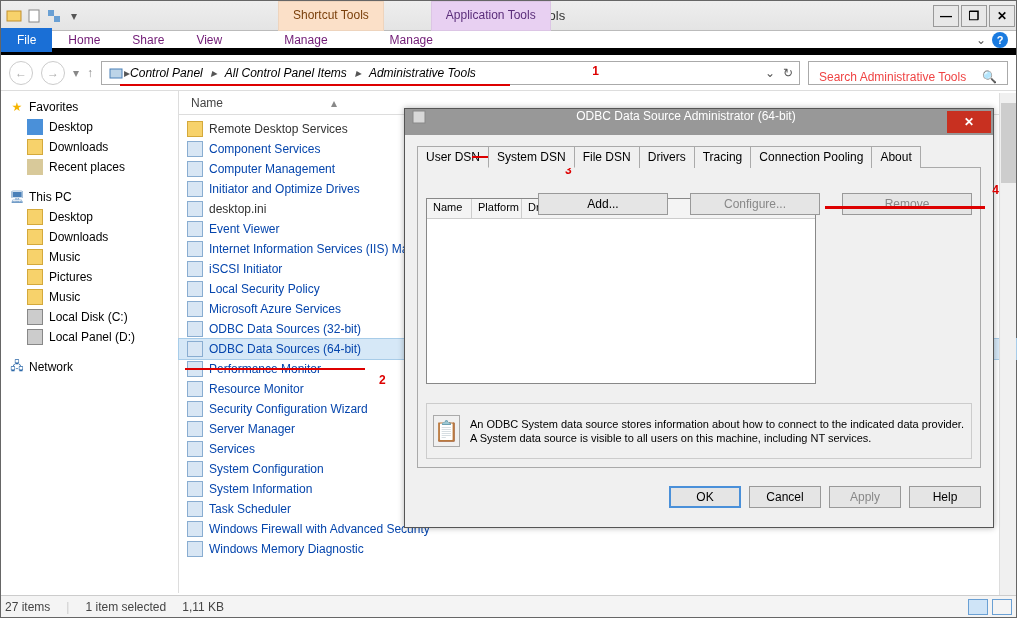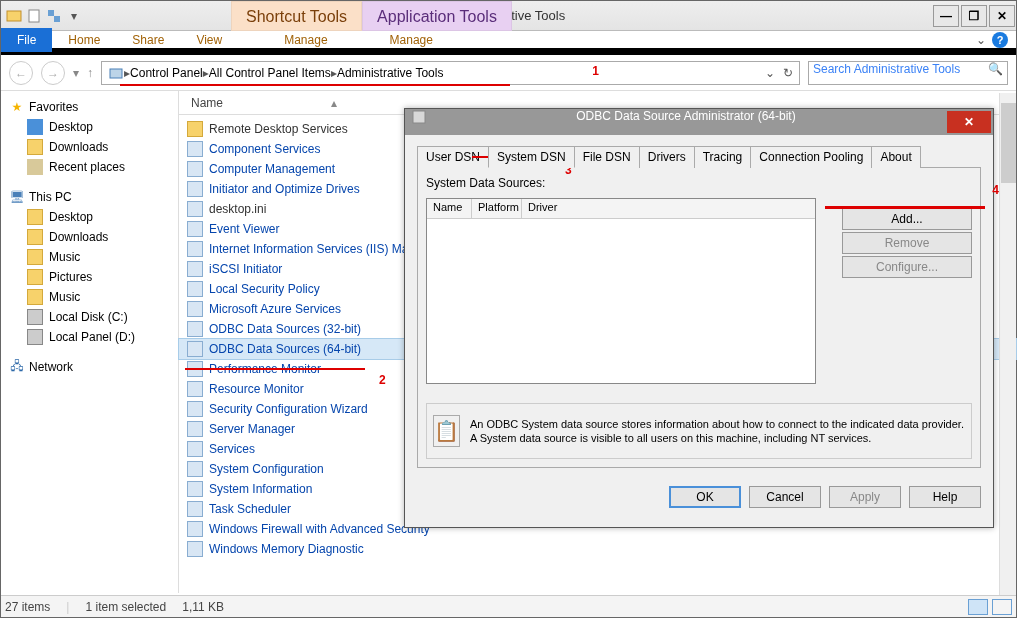"Shortcut Tools" .context-tab { font-size: 16px -> 12px; margin-left: none -> 47px }
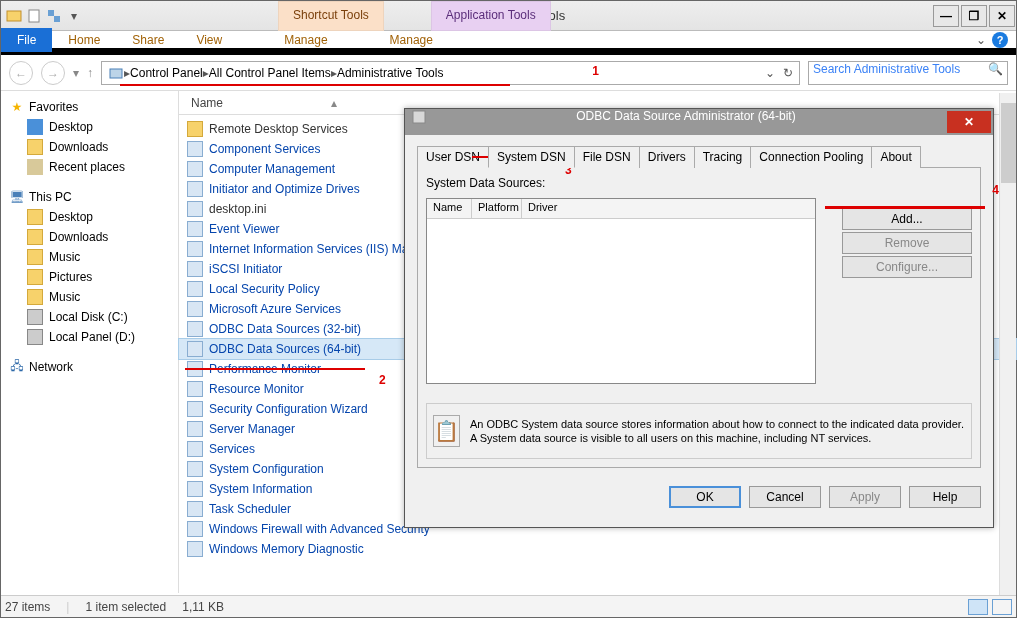"Home" .menu-item { color: #a16207 -> #701a75 }
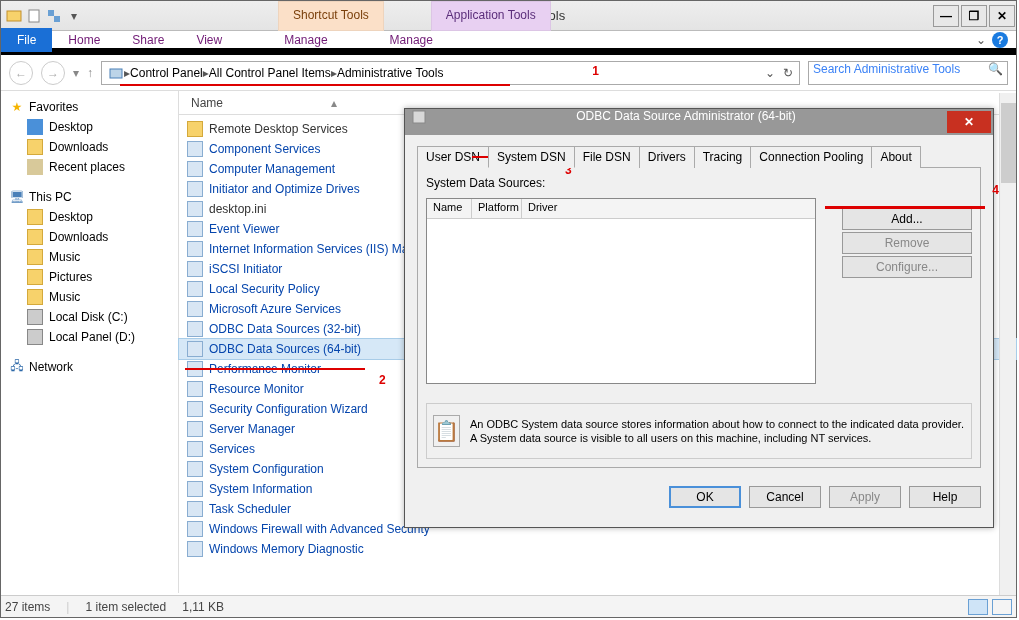"Control Panel" .breadcrumb { font-style: none -> italic; gap: 0 -> 8px }
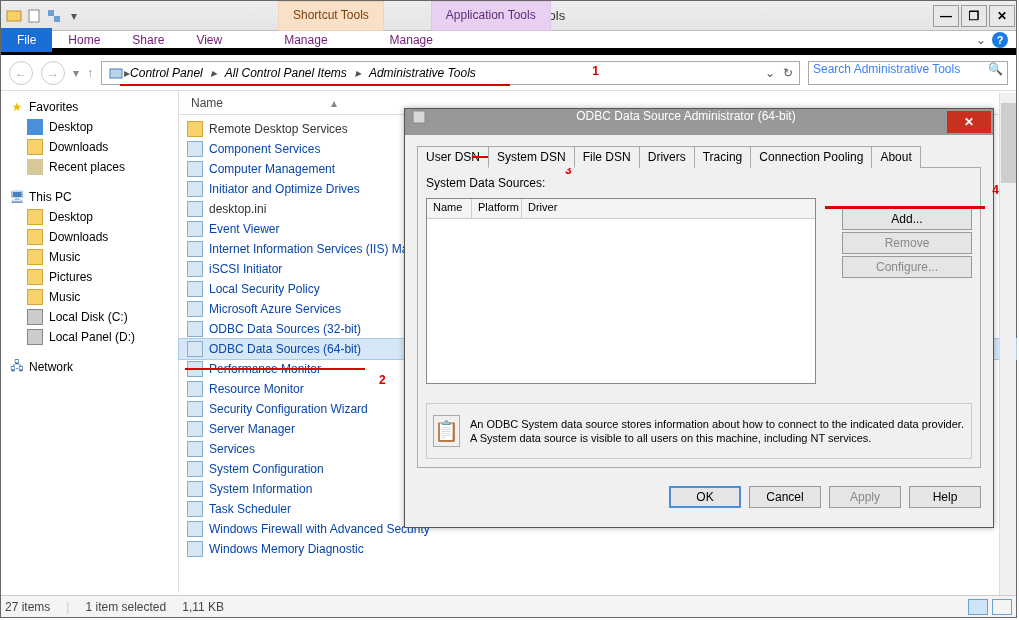"Search Administrative Tools" .search-box { align-items: flex-start -> flex-end; color: #3b82f6 -> #ef4444; padding: 0 4px -> 0 10px }
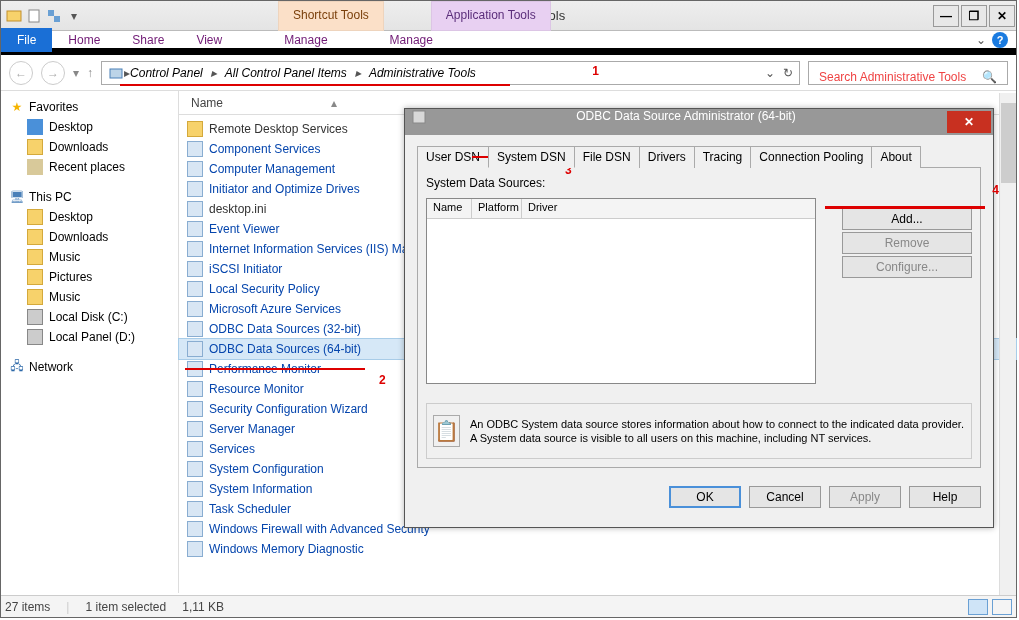"System Data Sources:" div { html: <div>System Data Sources:</div> -> none }
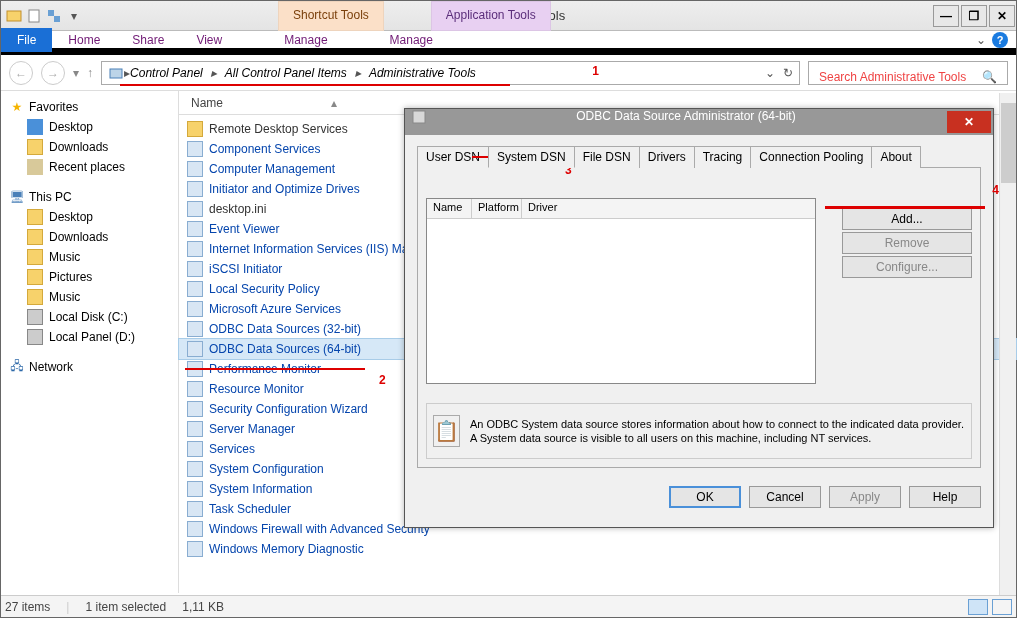"Add..." .btn-col { flex-direction: column -> row; gap: 2px -> 22px; top: 40px -> 25px }
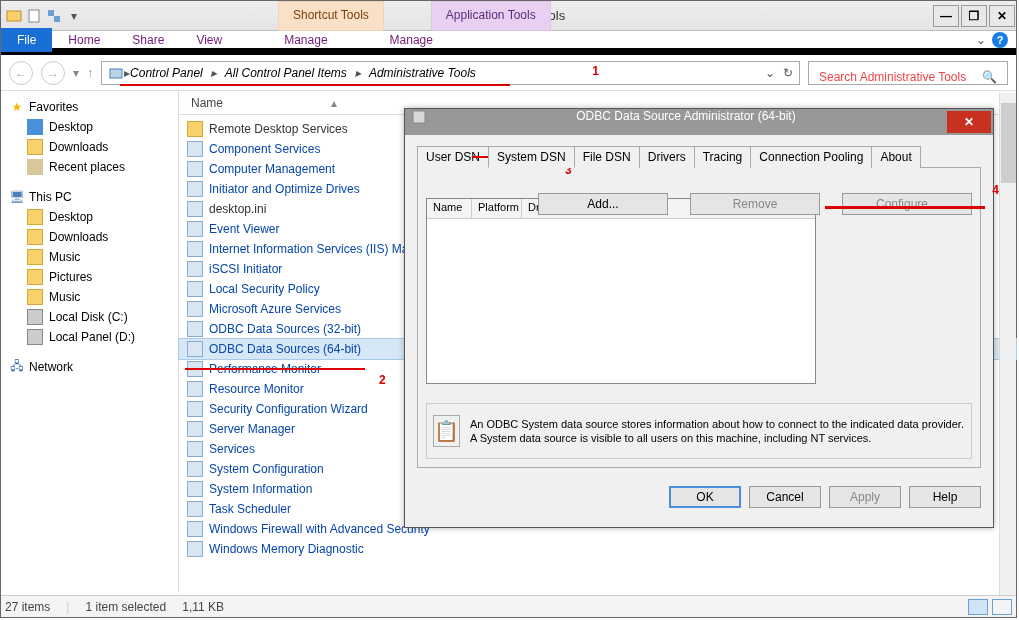"Remove" div.dlg-btn { order: before "Configure..." -> after "Configure..." }
